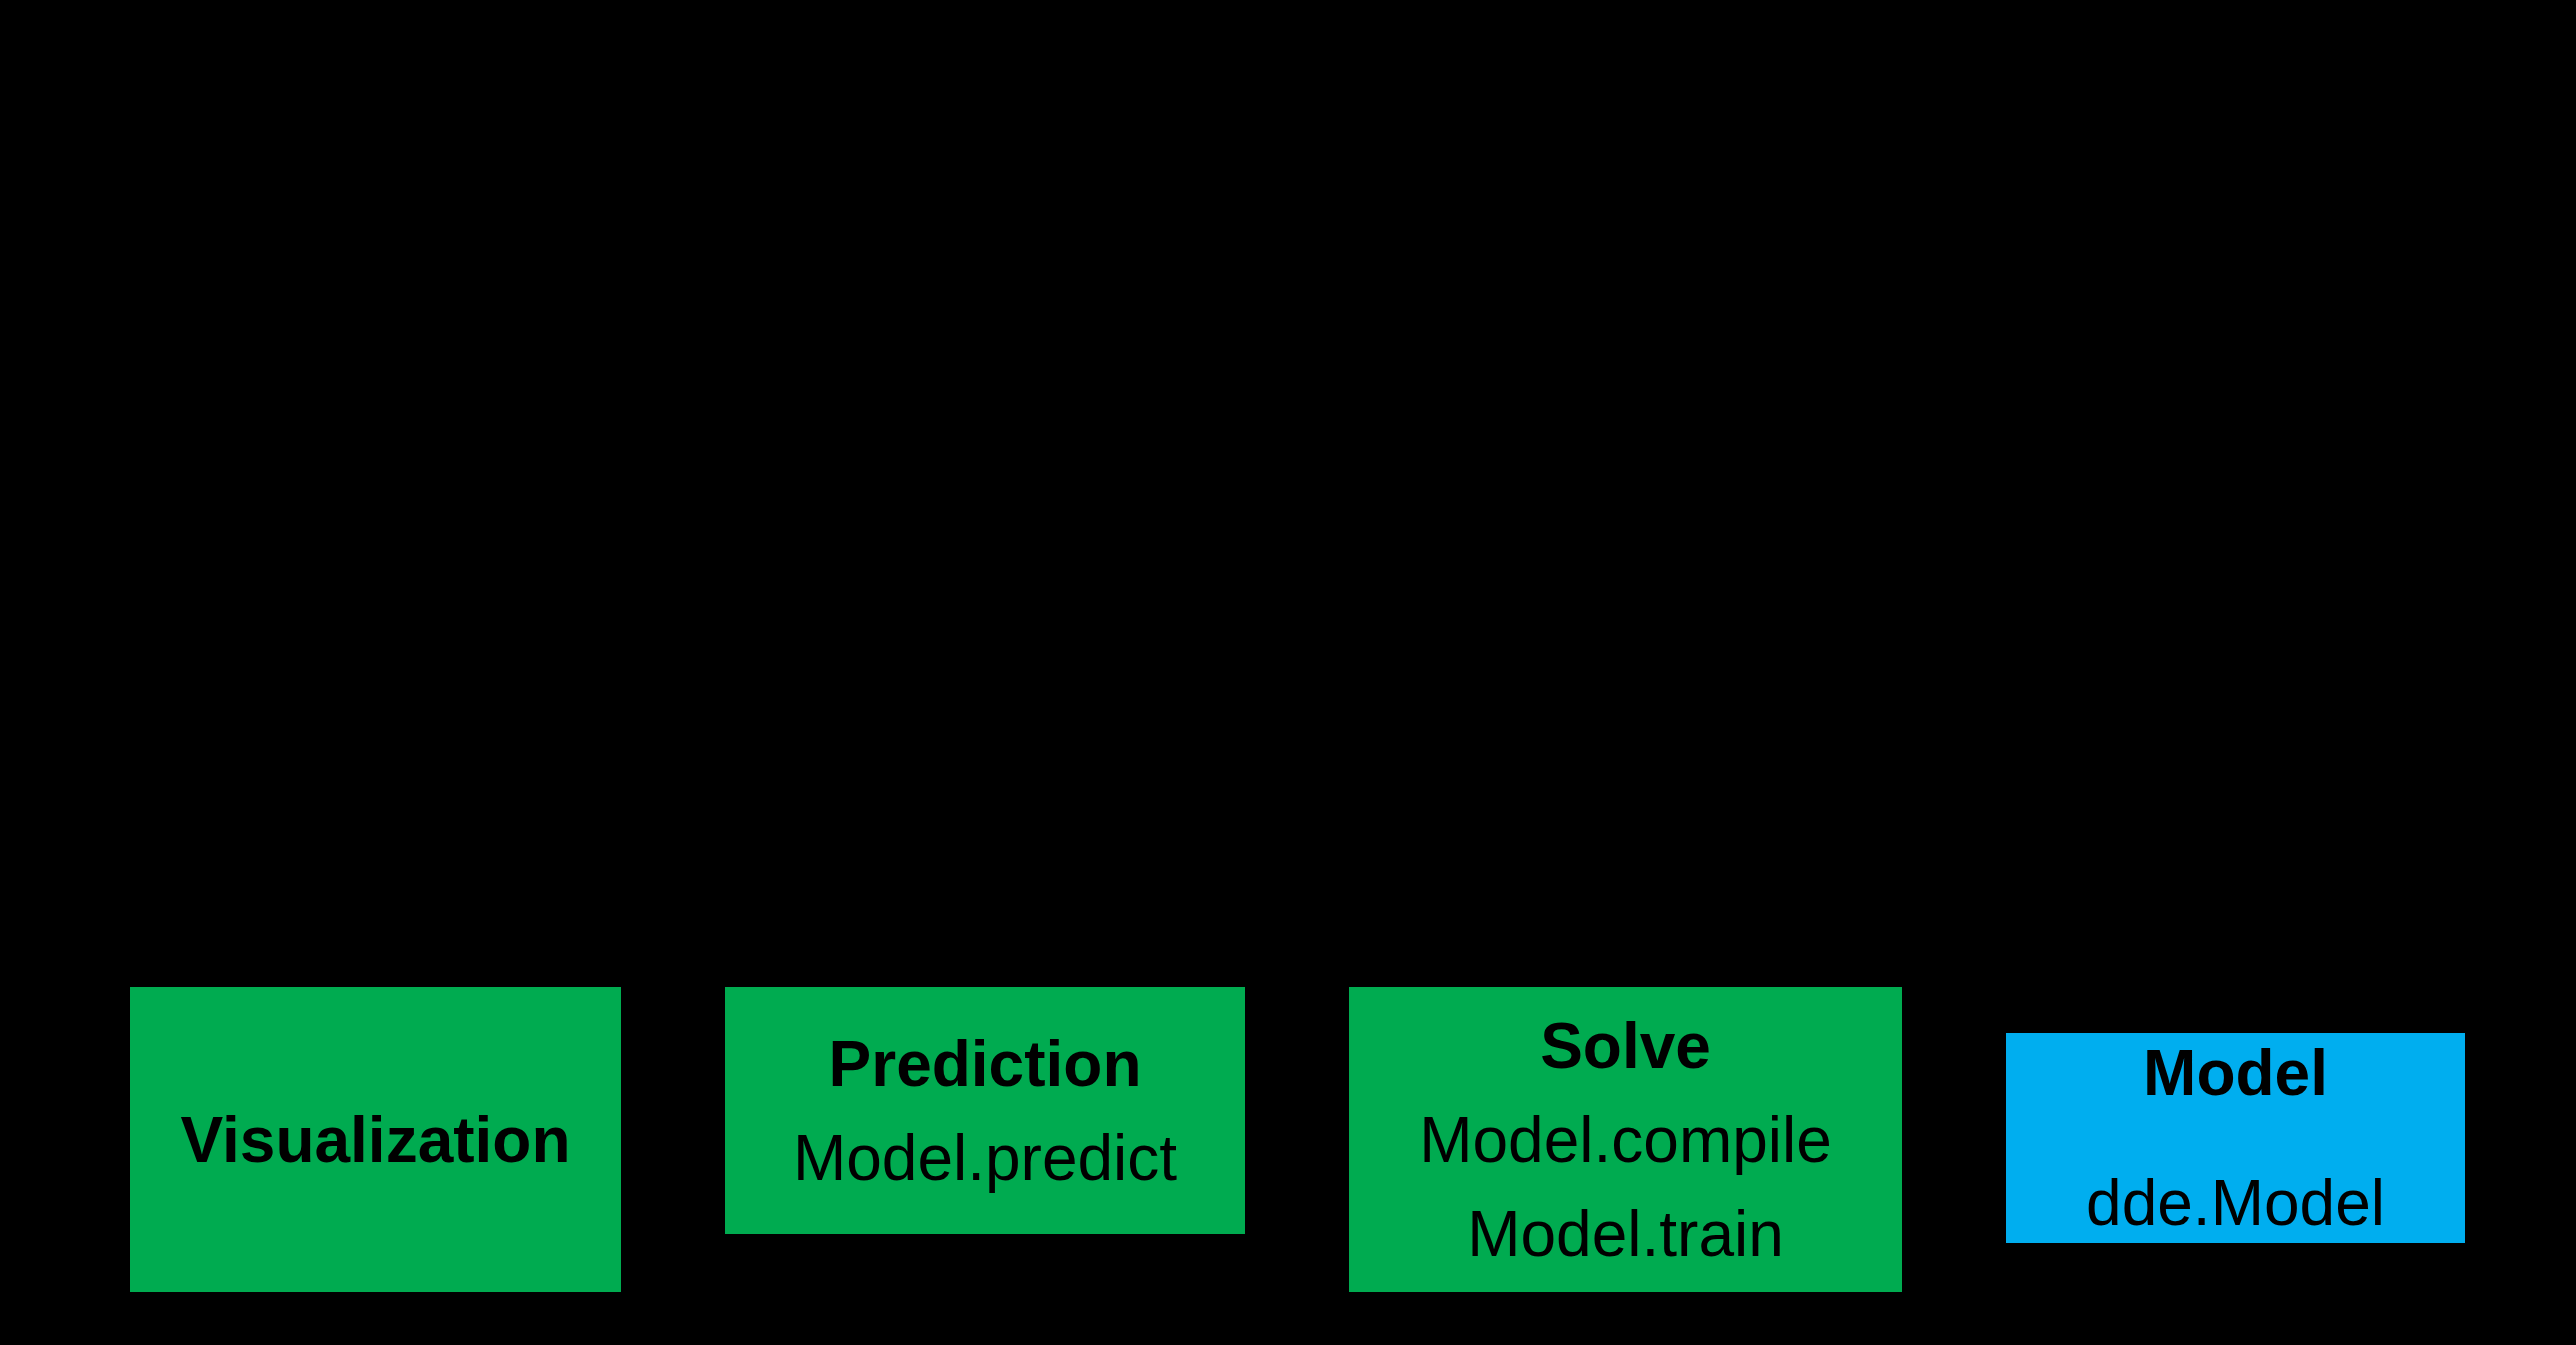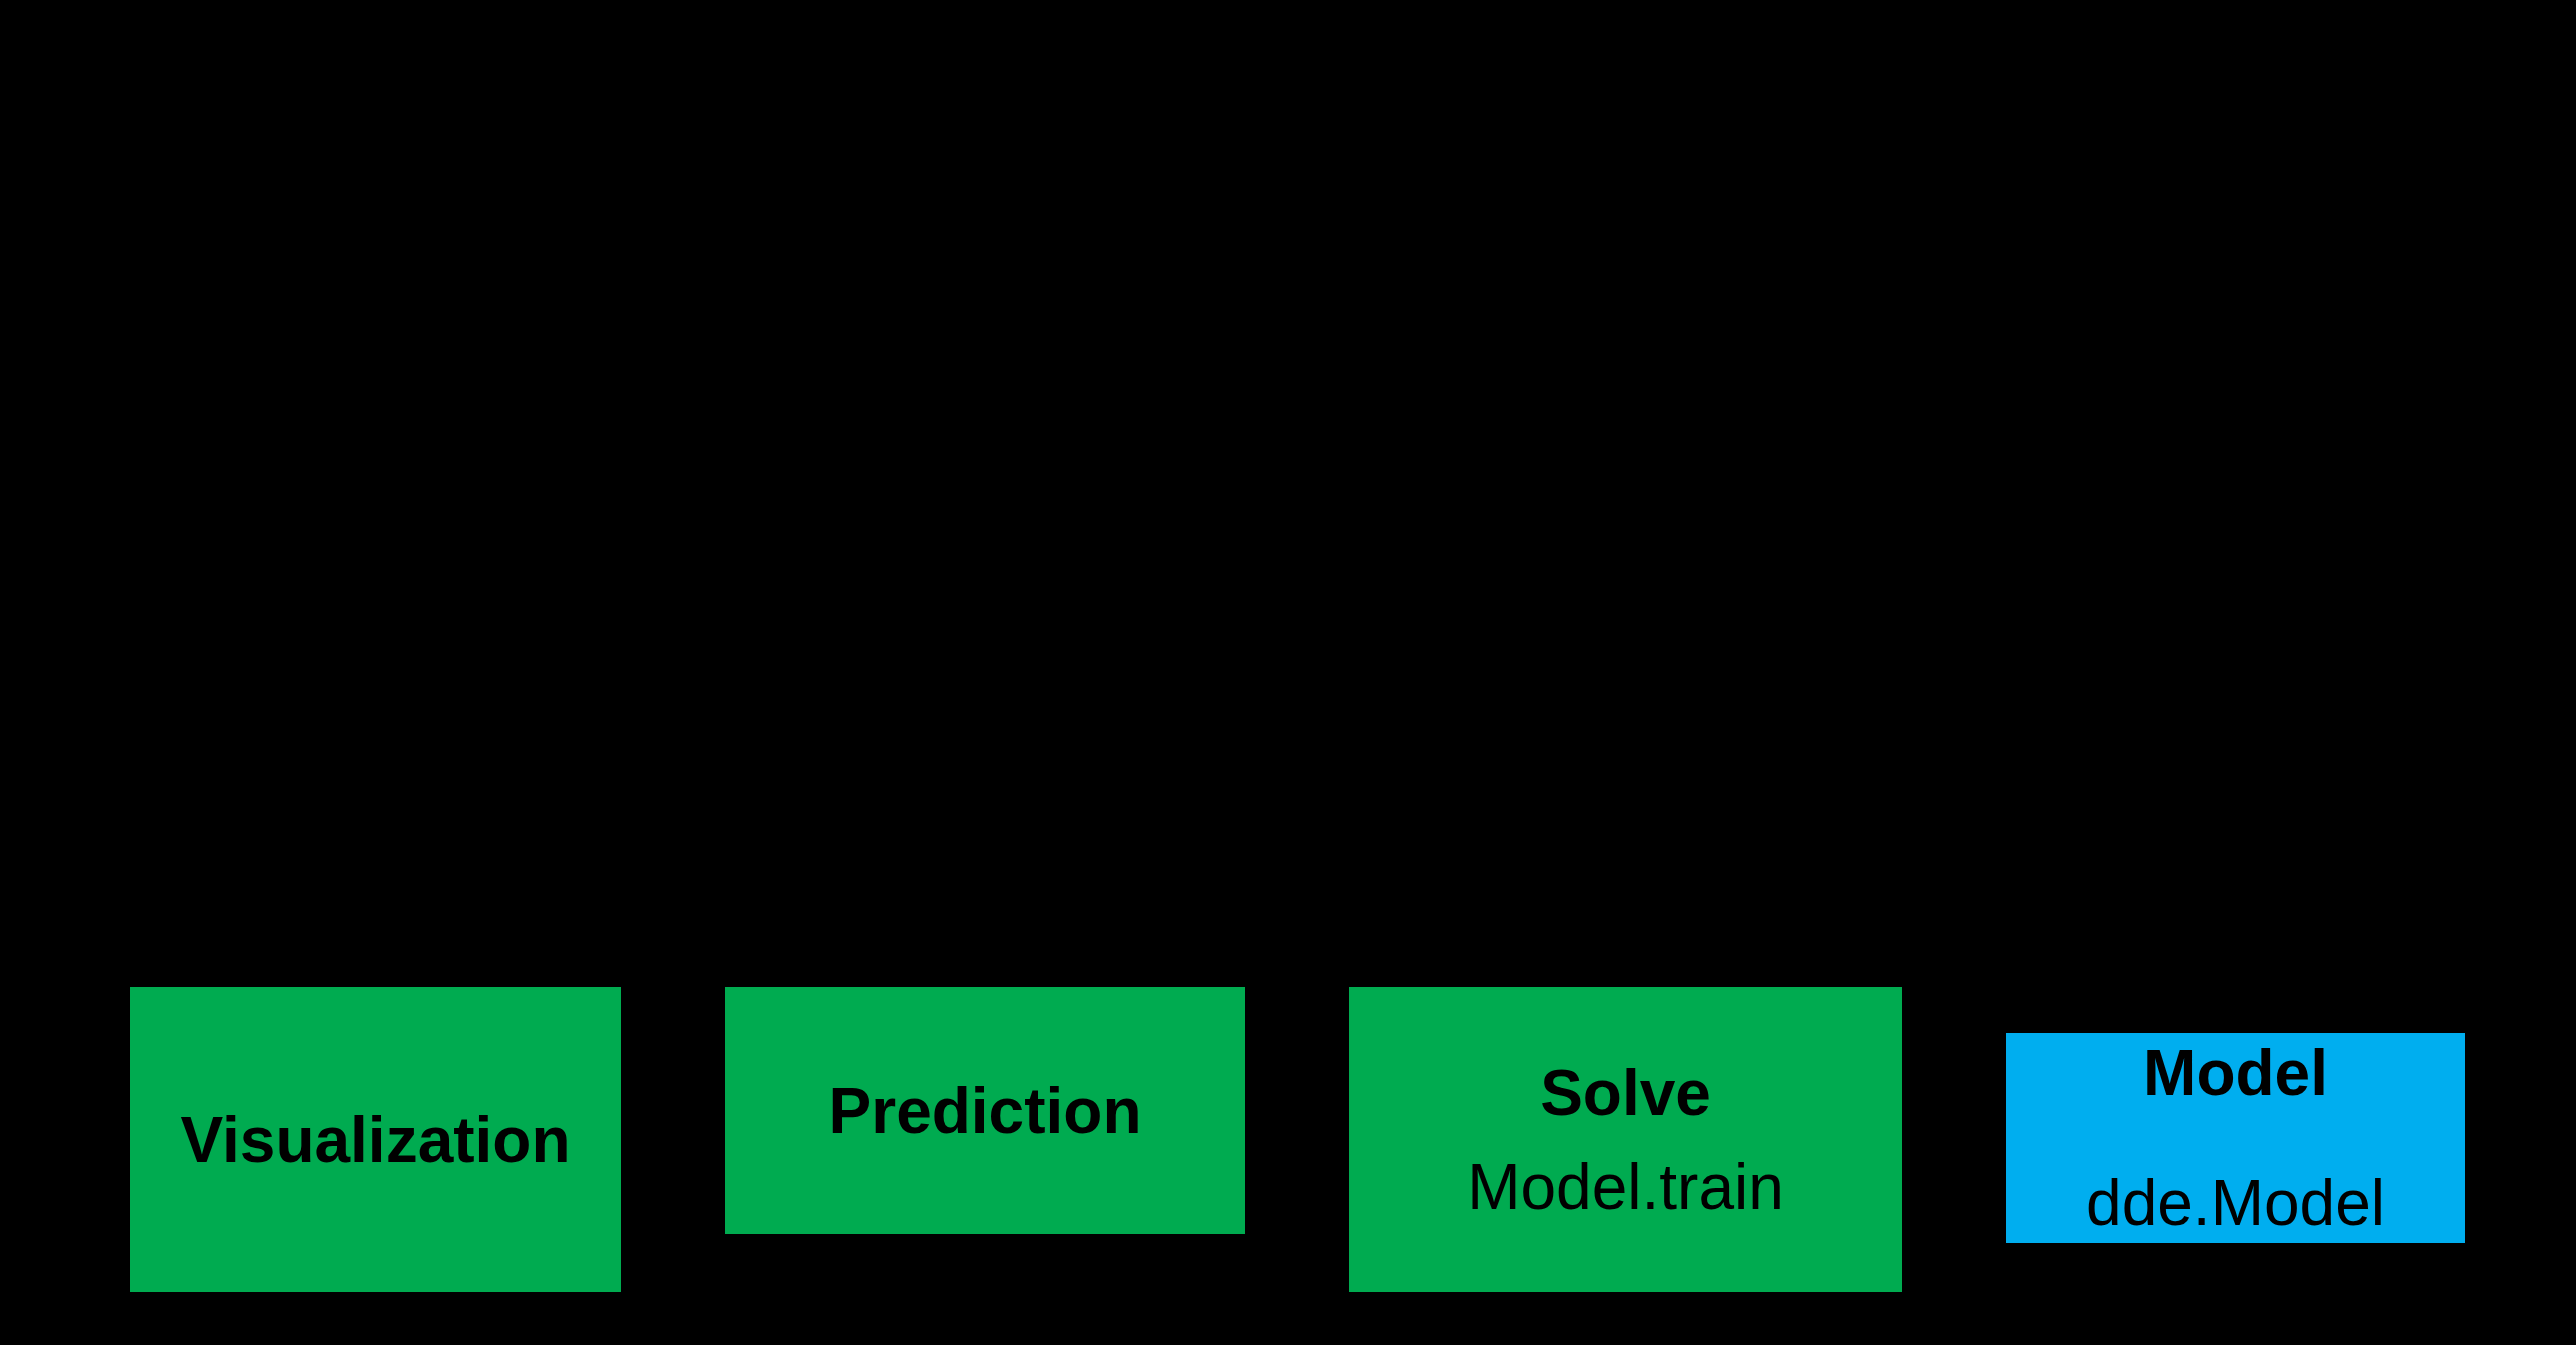"Model.predict" div.line { html: none -> <div>Model.predict</div> }
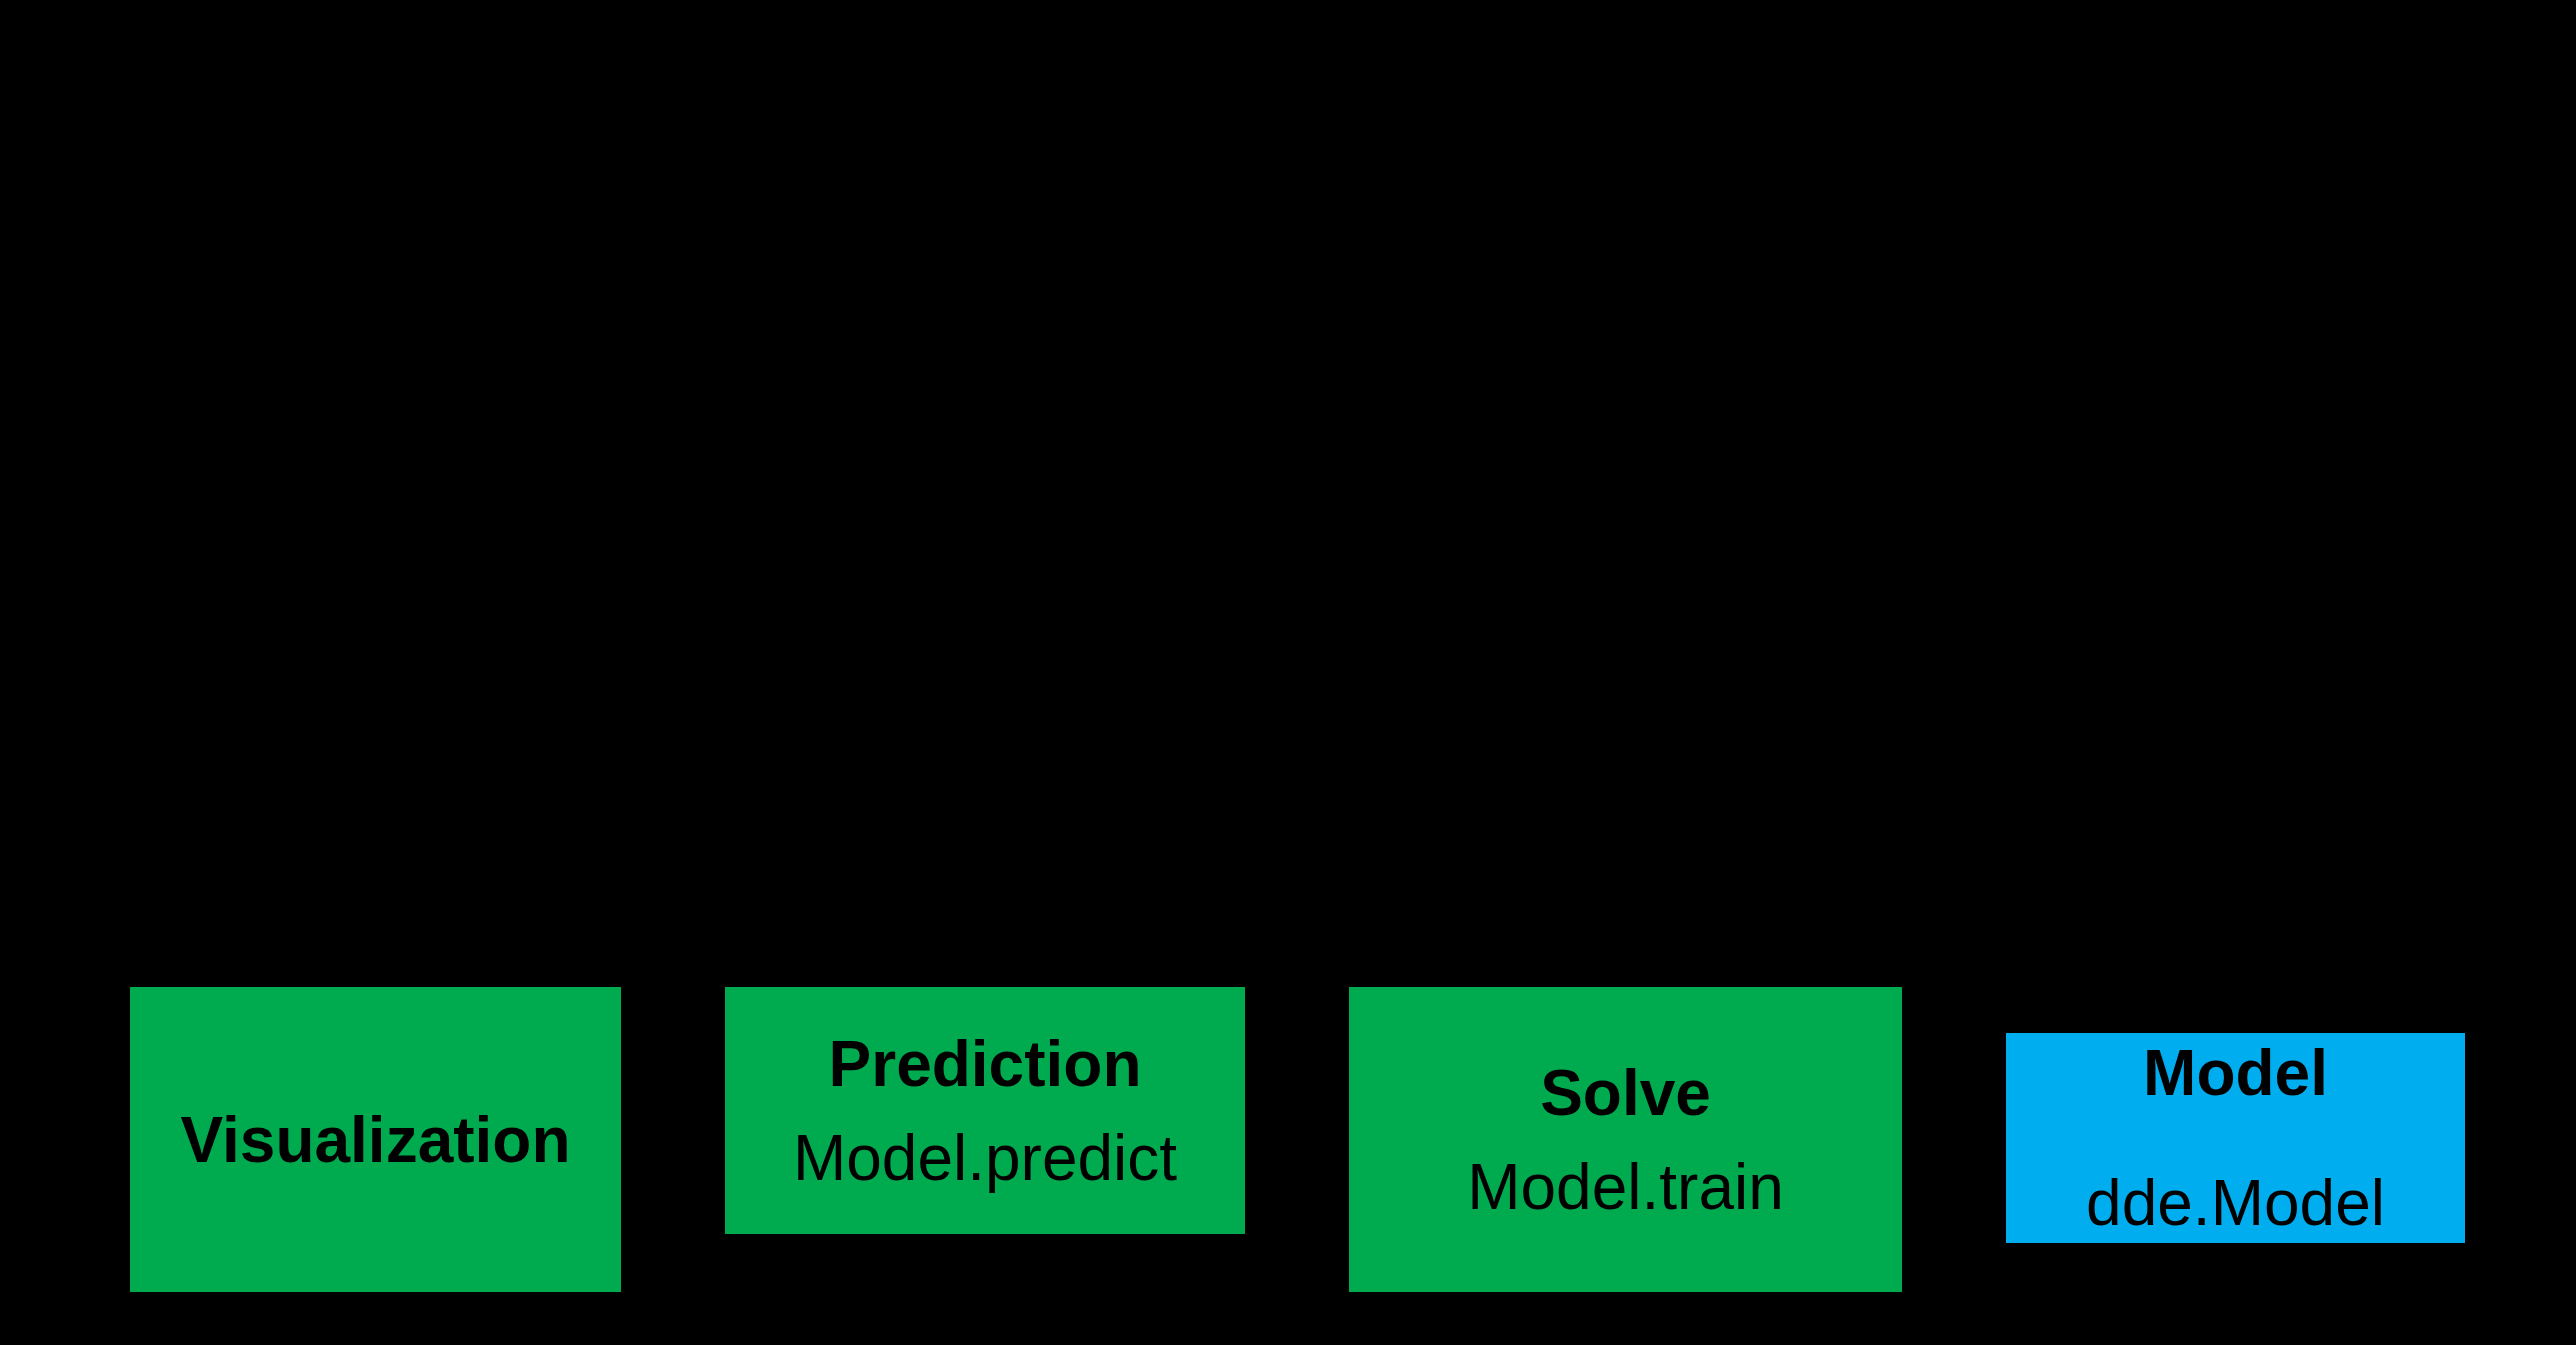"Model.compile" div.line { html: none -> <div>Model.compile</div> }
